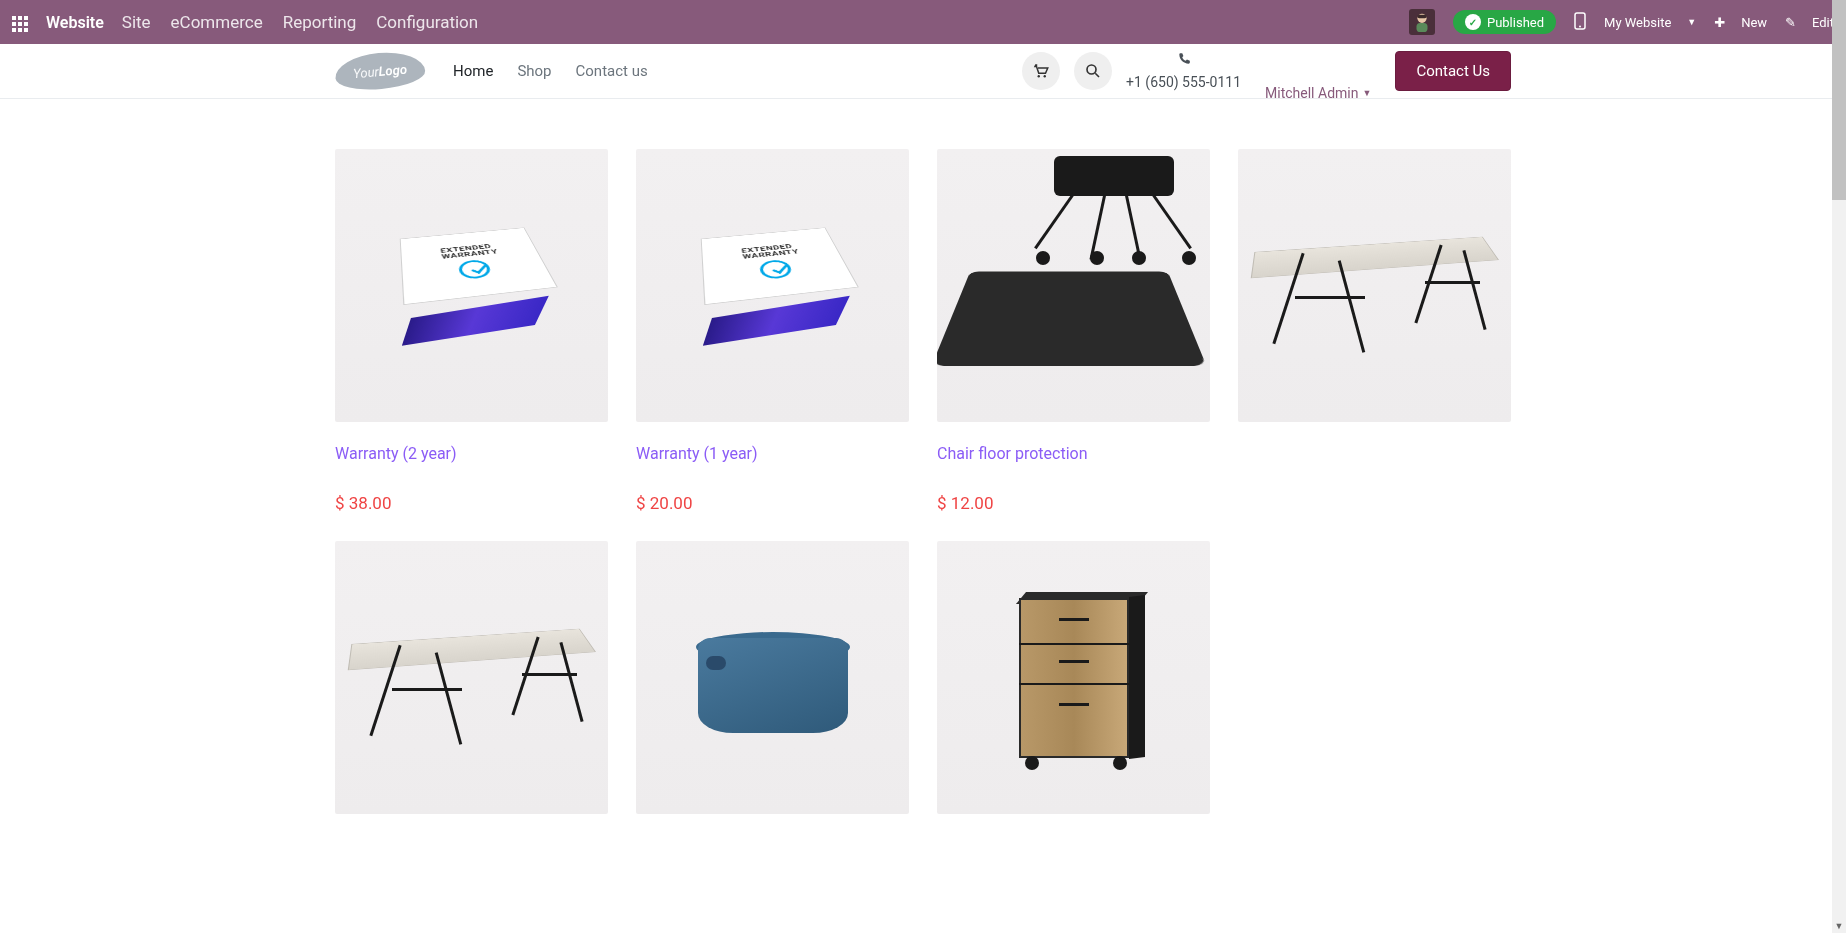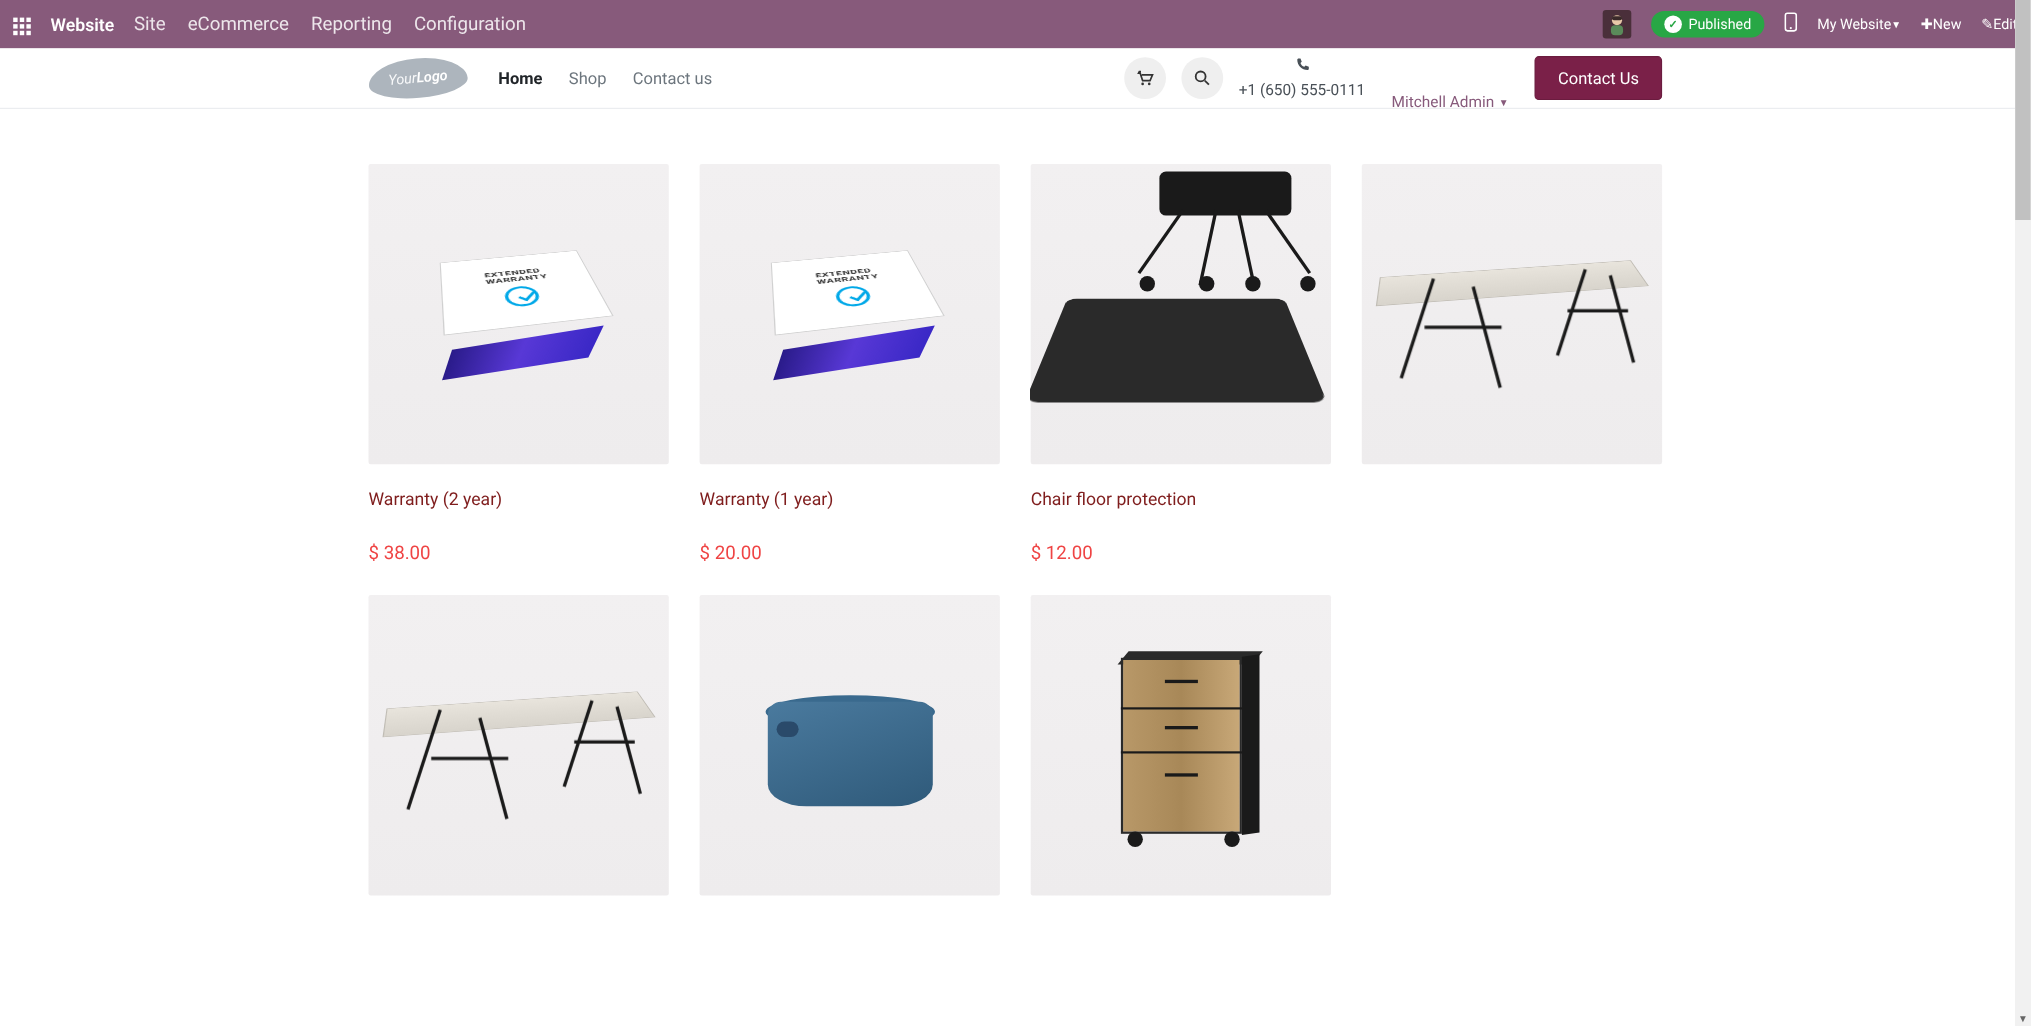"My Website" .topbar-link { gap: 0 -> 16px }
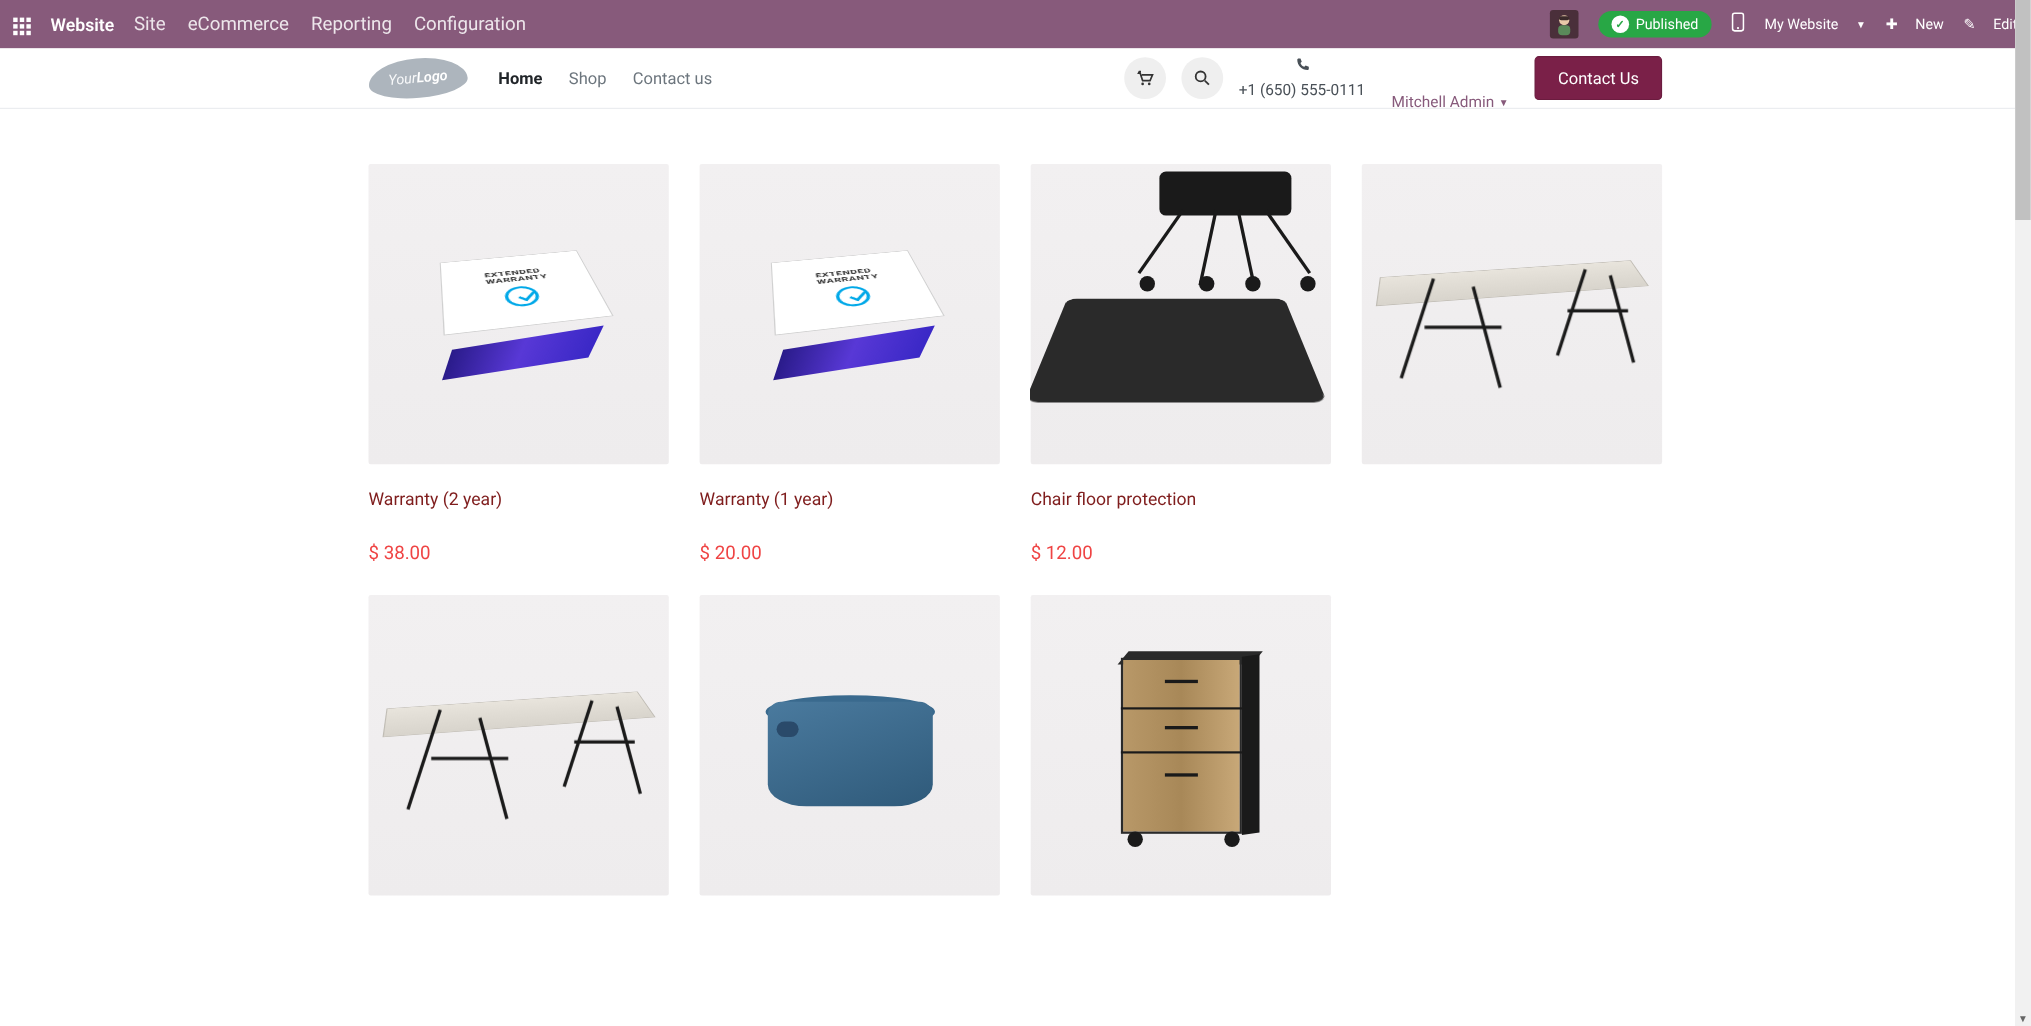"Home" .site-nav a.active { font-weight: 700 -> 400 }
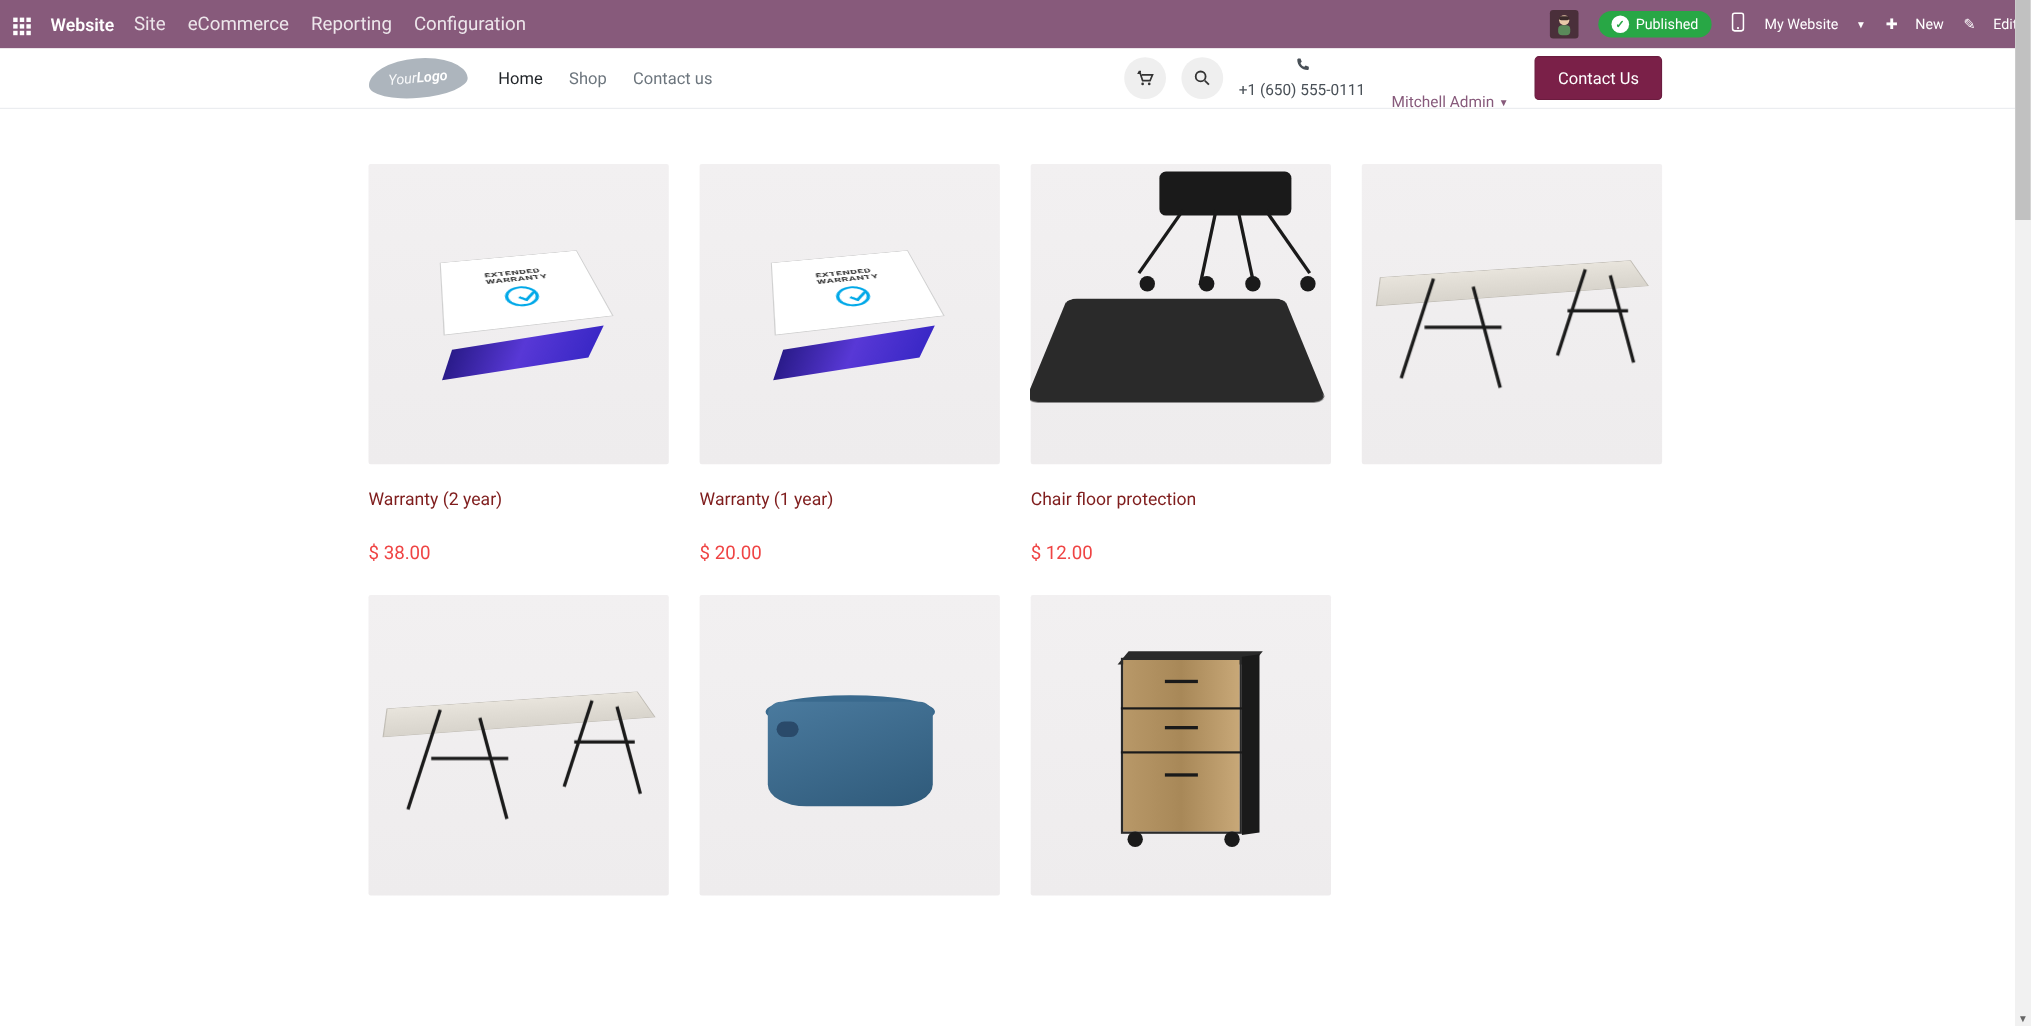"Warranty (2 year)" .product-title { color: #7f1d1d -> #8b5cf6 }
